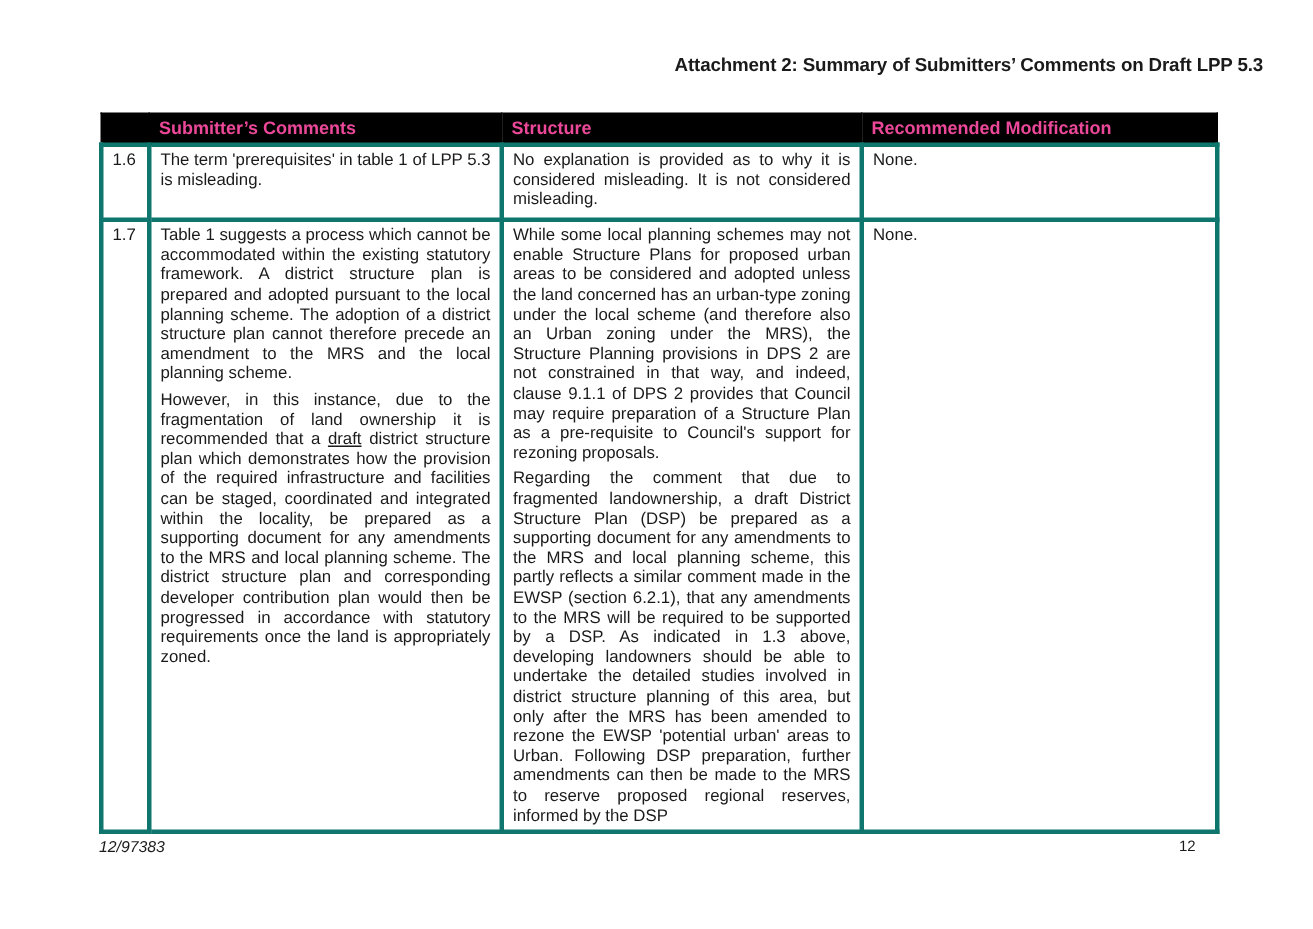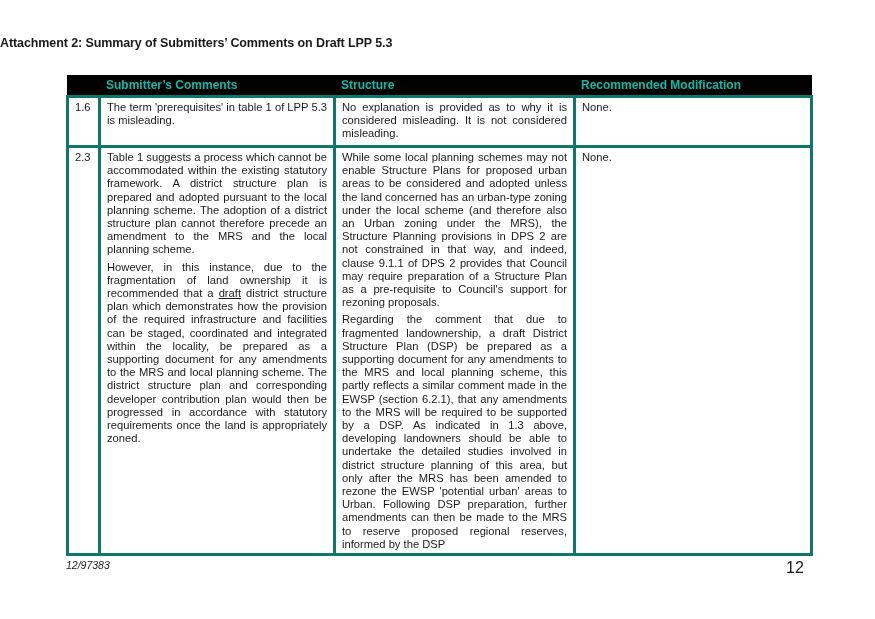"Attachment 2: Summary of Submitters’" .title { text-align: left -> right }
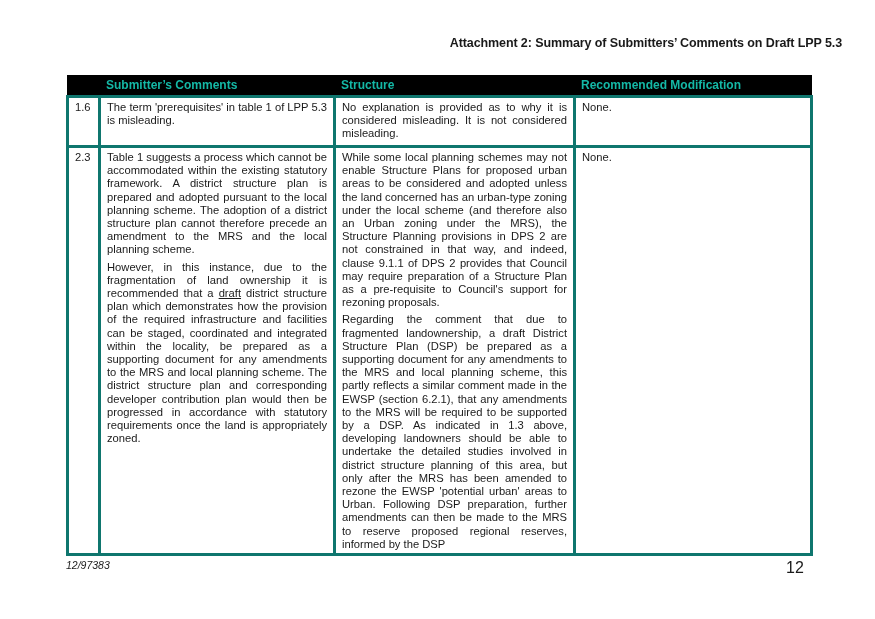"Submitter’s Comments" table.sub th { color: #14b8a6 -> #ec4899 }
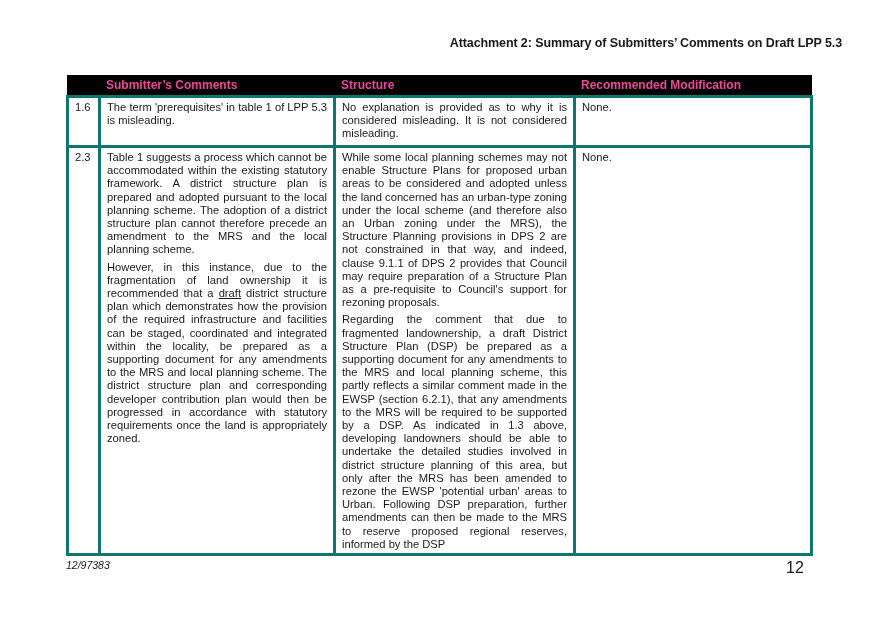"2.3" td { text: 2.3 -> 1.7 }
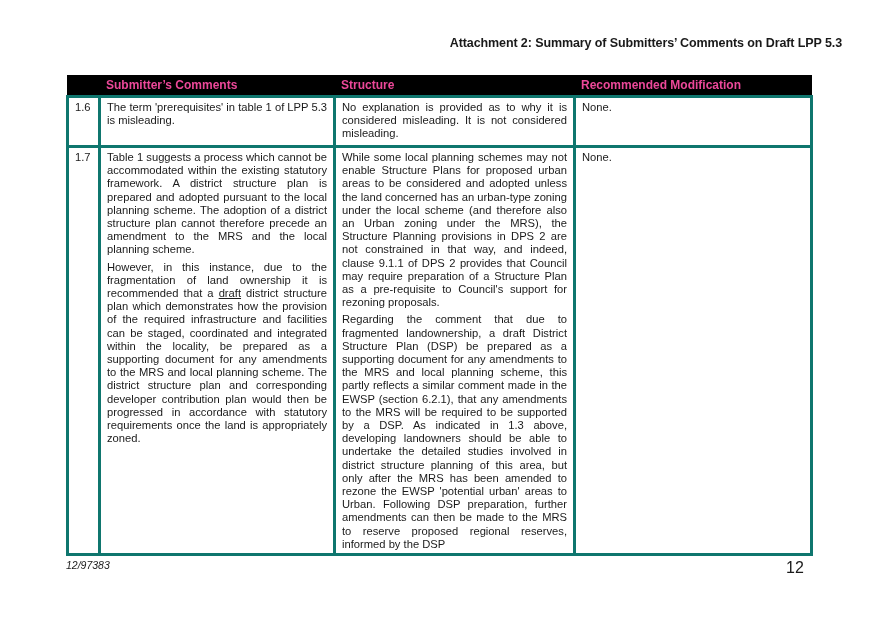"12" .footer-right { font-size: 16px -> 10px }
